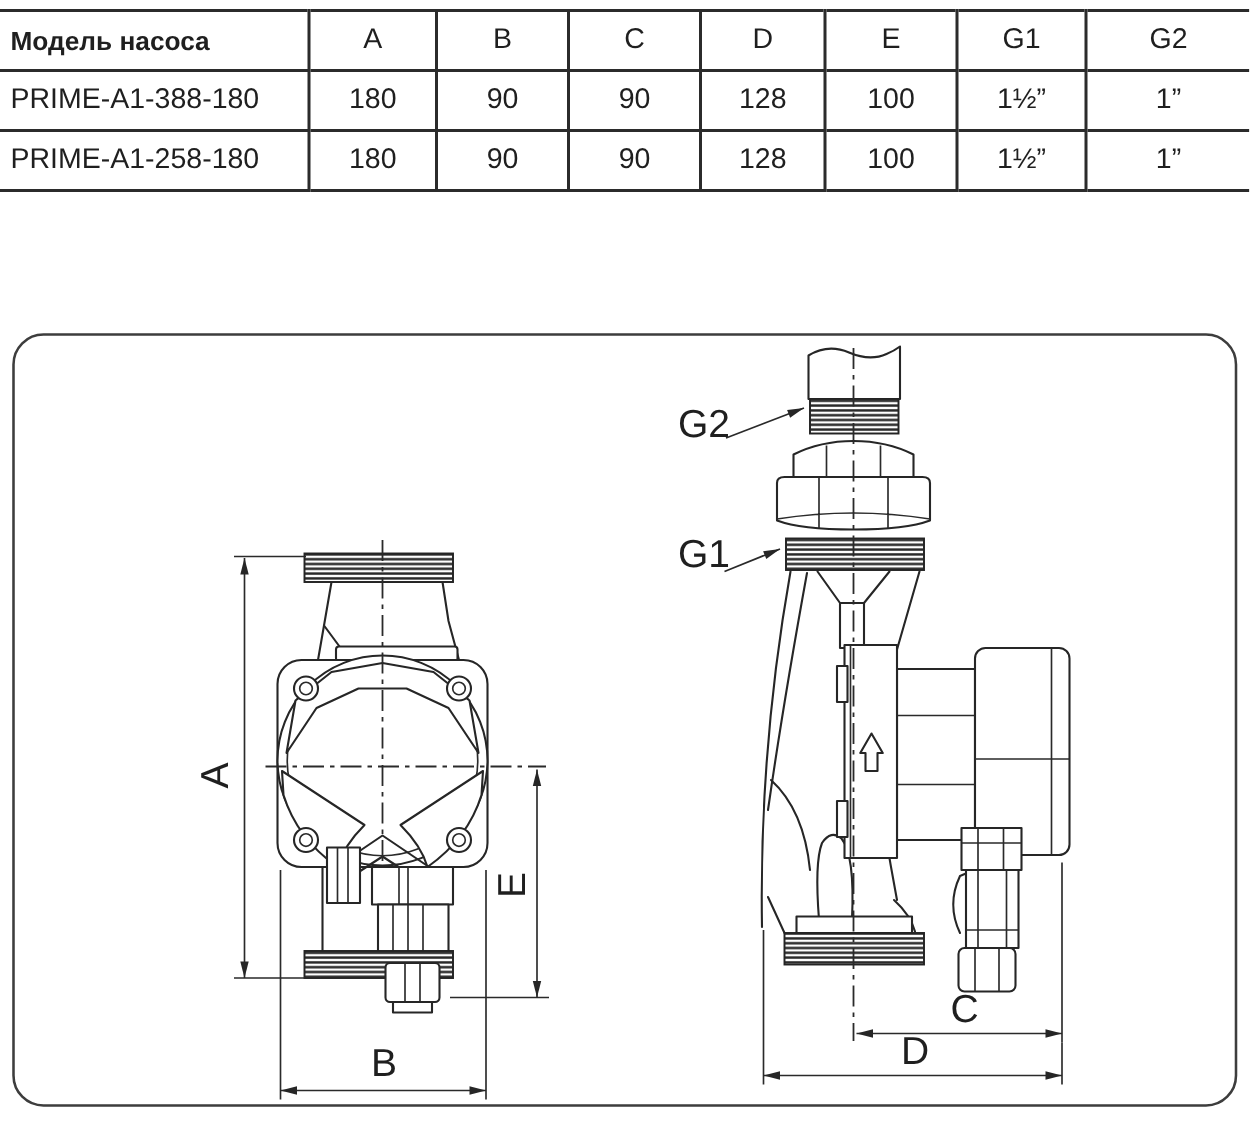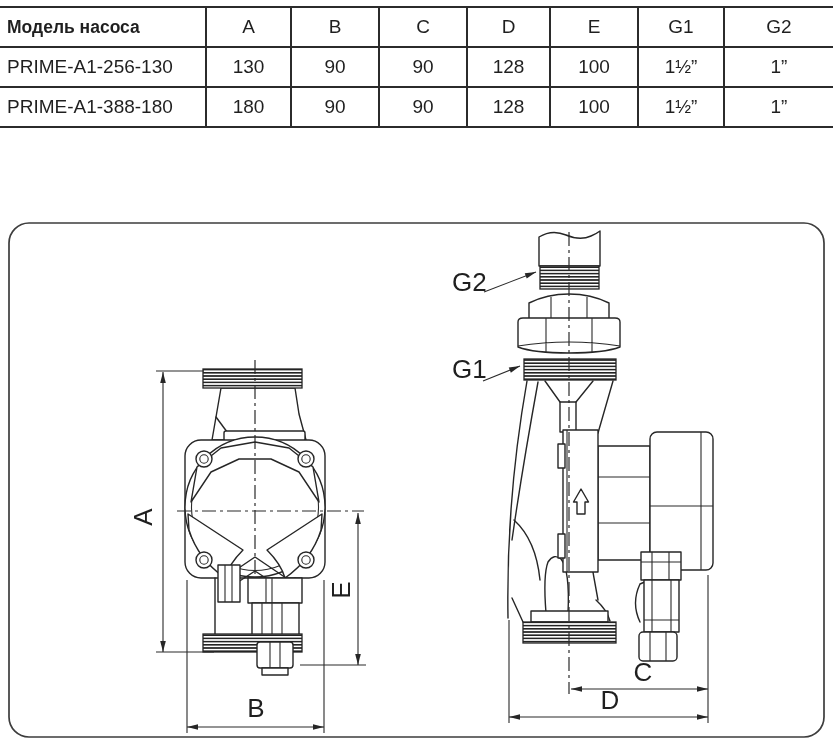"PRIME-A1-256-130" tr { html: <tr> <td>PRIME-A1-256-130</td> <td>130</td> <td>90</td> <td>90</td> <td>128</td> <td>100</td> <td>1½”</td> <td>1”</td> </tr> -> none }
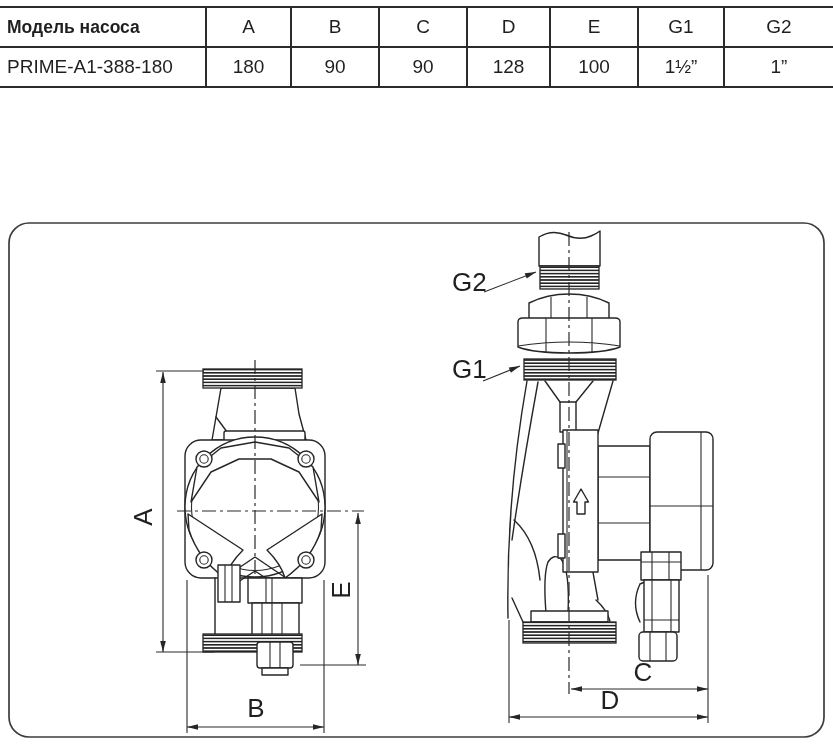"PRIME-A1-258-180" tr { html: none -> <tr> <td>PRIME-A1-258-180</td> <td>180</td> <td>90</td> <td>90</td> <td>128</td> <td>100</td> <td>1½”</td> <td>1”</td> </tr> }
